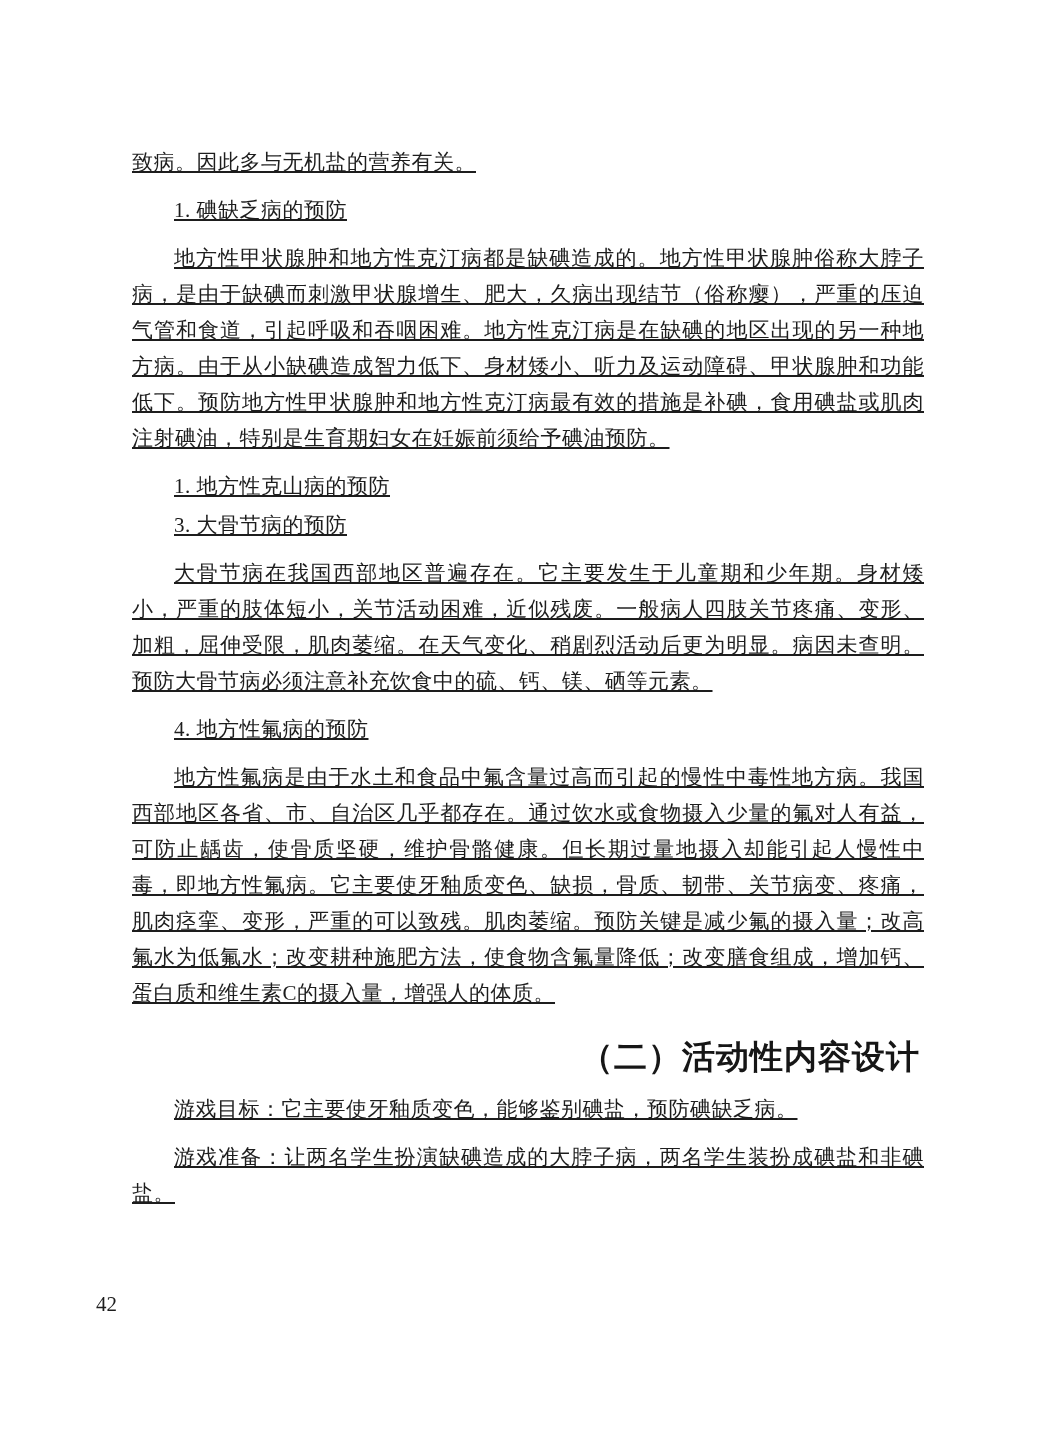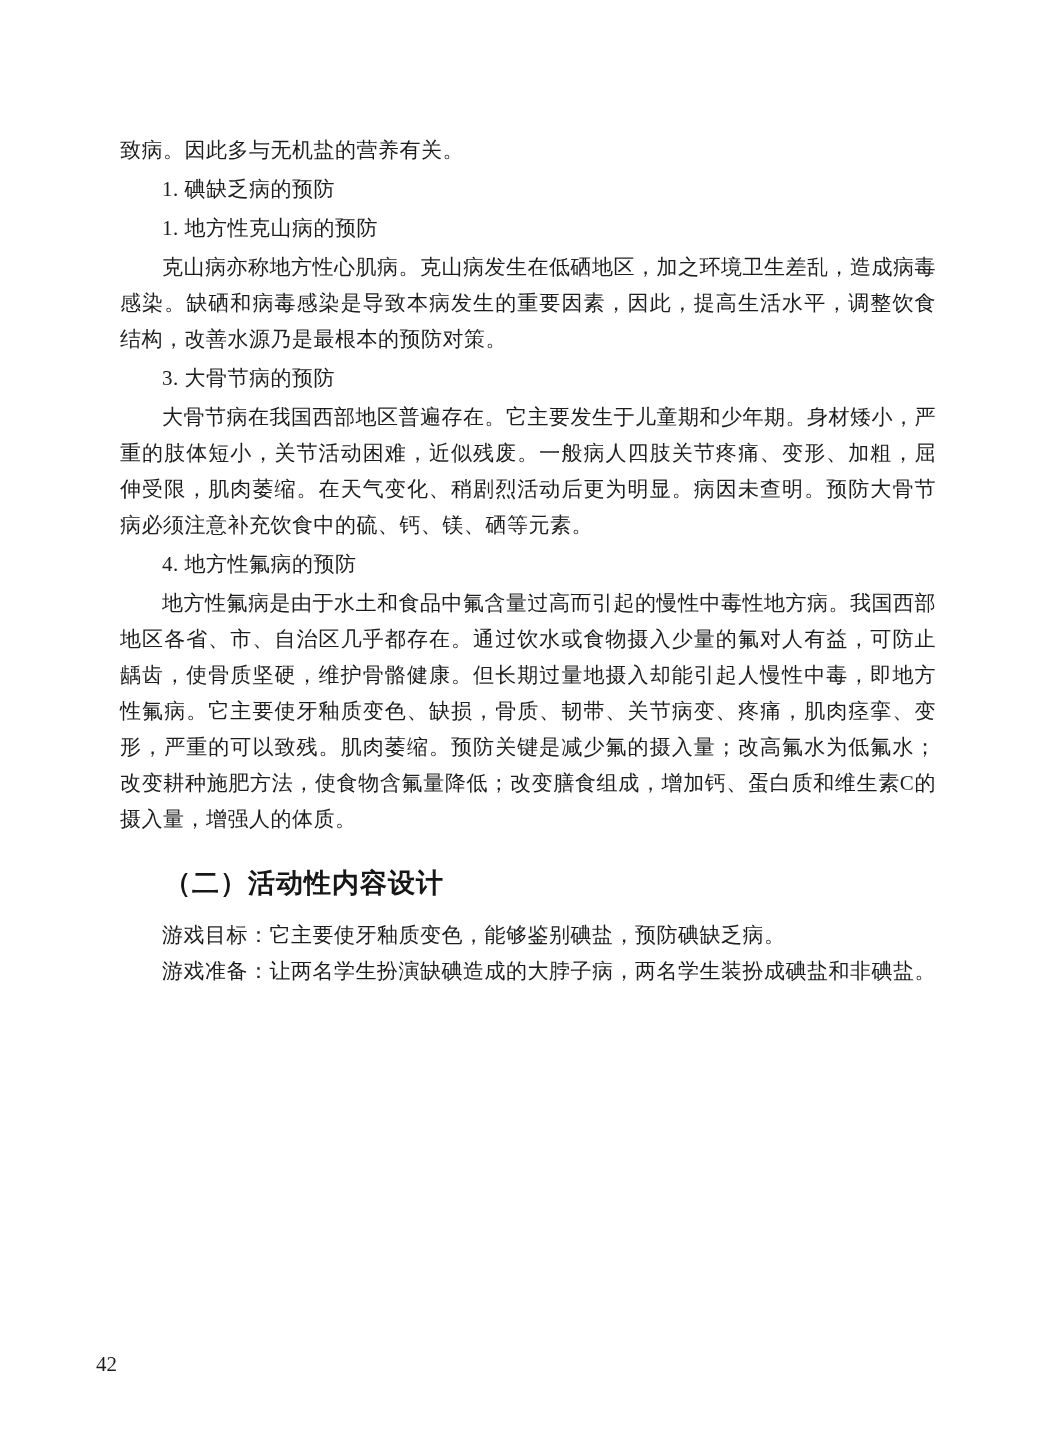"致病。因此多与无机盐的营养有关。" .content p { margin: 0 -> 12px; text-decoration: none -> underline }
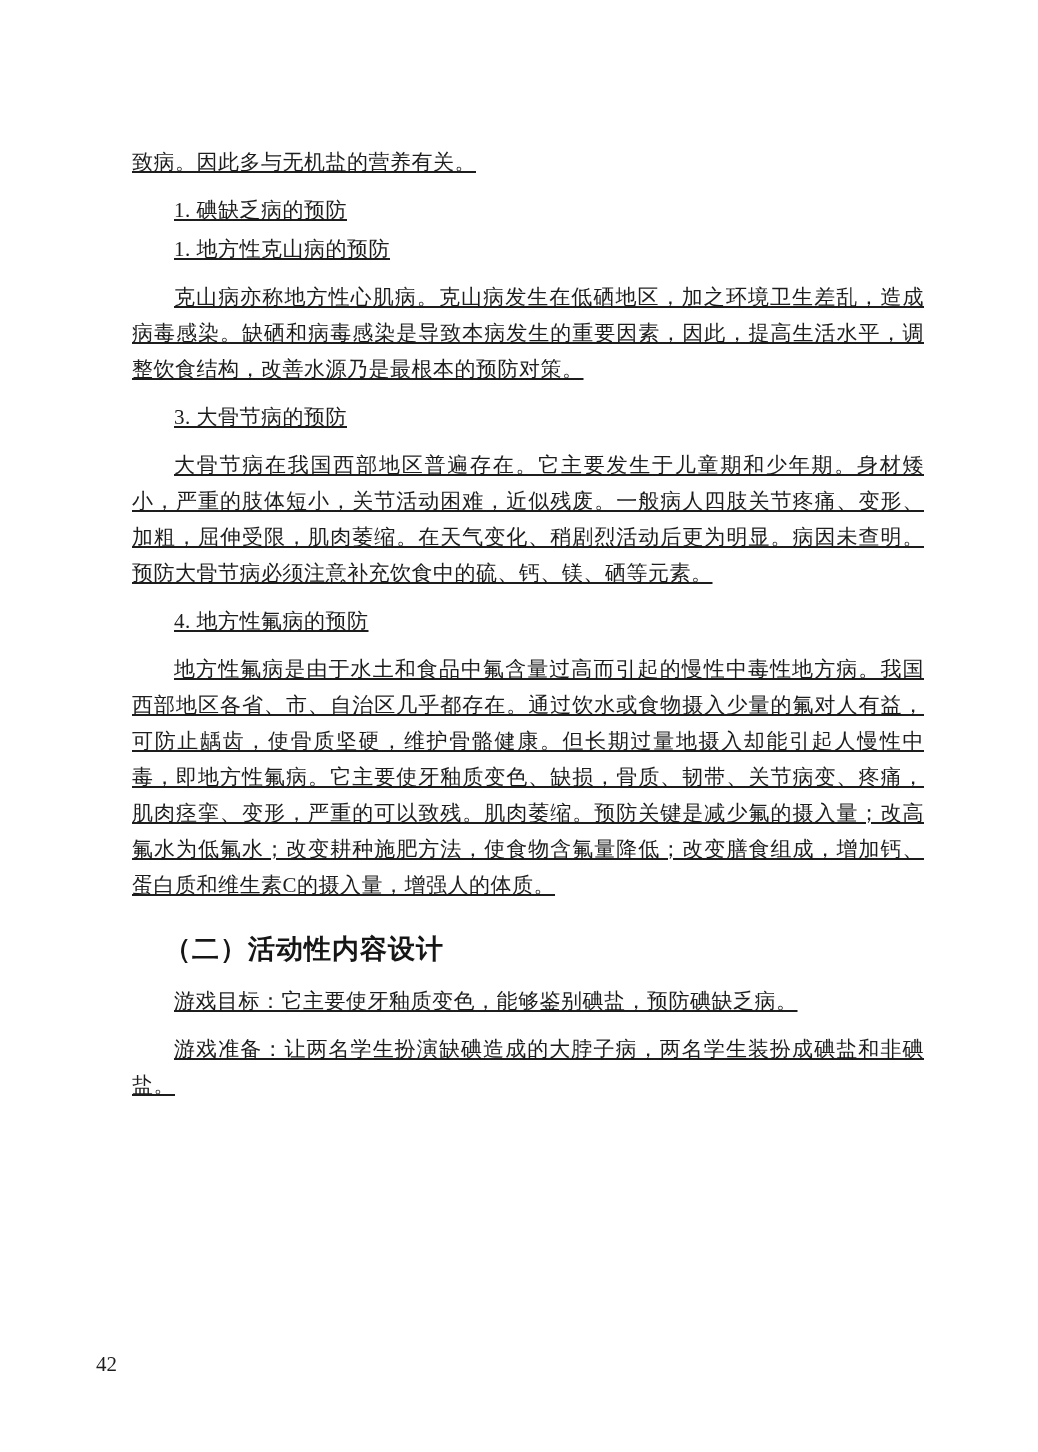"地方性甲状腺肿和地方性克汀病都是缺碘造成的。地方性甲状腺肿俗称大脖子病，是由于缺" p.indent { html: none -> <p>地方性甲状腺肿和地方性克汀病都是缺碘造成的。地方性甲状腺肿俗称大脖子病，是由于缺碘而刺激甲状腺增生、肥大，久病出现结节（俗称瘿），严重的压迫气管和食道，引起呼吸和吞咽困难。地方性克汀病是在缺碘的地区出现的另一种地方病。由于从小缺碘造成智力低下、身材矮小、听力及运动障碍、甲状腺肿和功能低下。预防地方性甲状腺肿和地方性克汀病最有效的措施是补碘，食用碘盐或肌肉注射碘油，特别是生育期妇女在妊娠前须给予碘油预防。</p> }
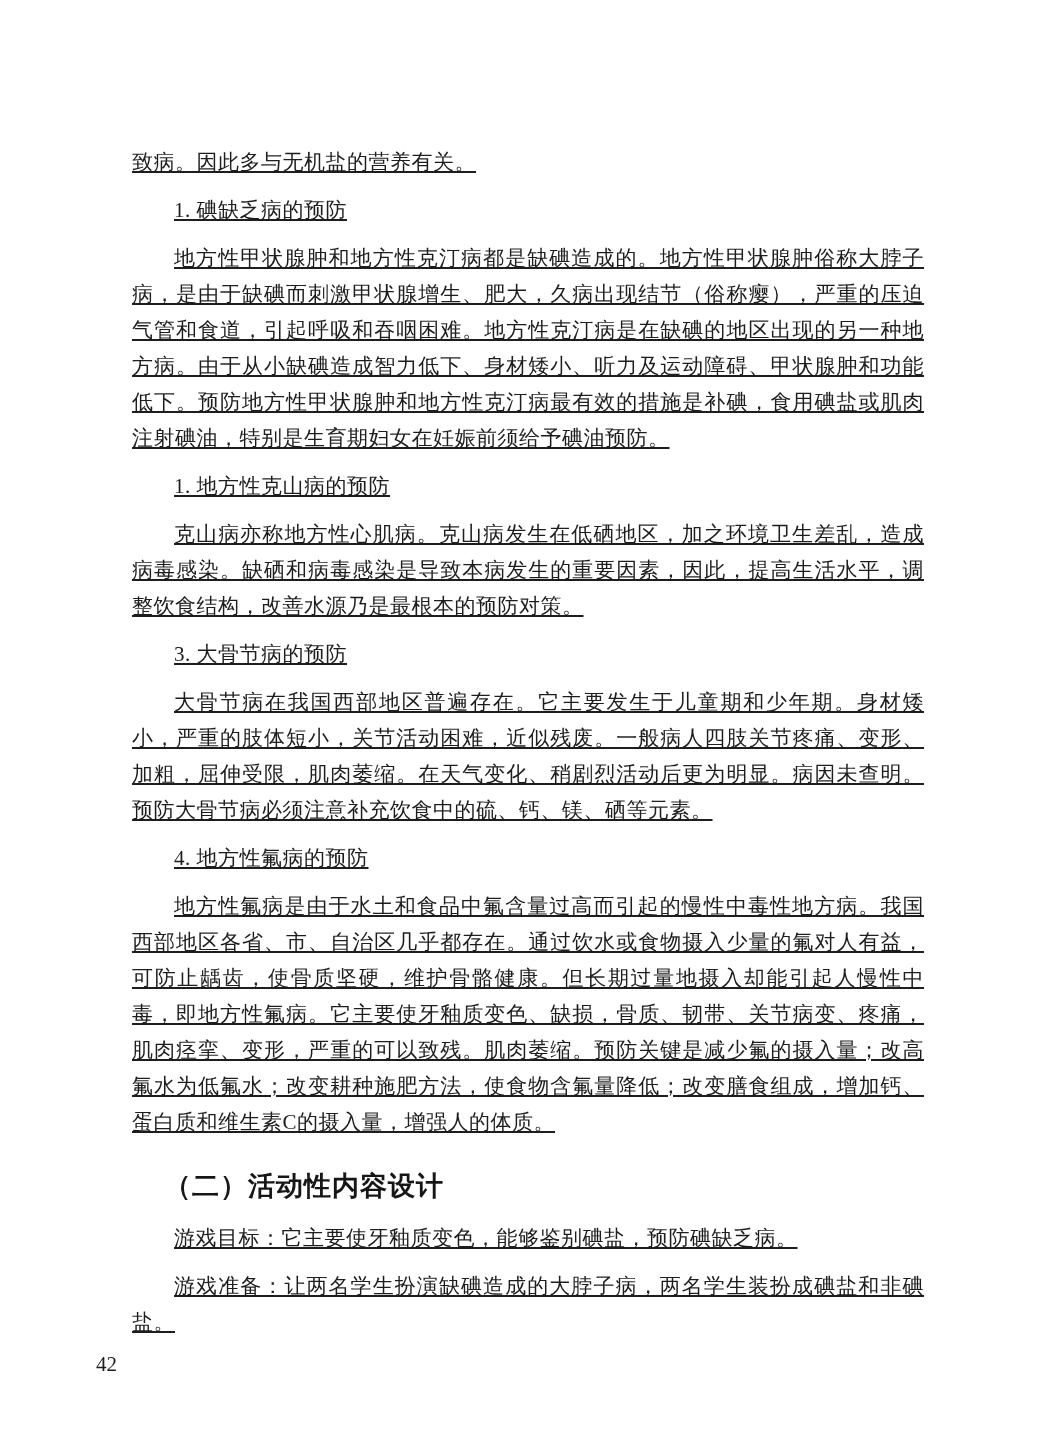"克山病亦称地方性心肌病。克山病发生在低硒地区，加之环境卫生差乱，造成病毒感染。缺" p.indent { html: <p>克山病亦称地方性心肌病。克山病发生在低硒地区，加之环境卫生差乱，造成病毒感染。缺硒和病毒感染是导致本病发生的重要因素，因此，提高生活水平，调整饮食结构，改善水源乃是最根本的预防对策。</p> -> none }
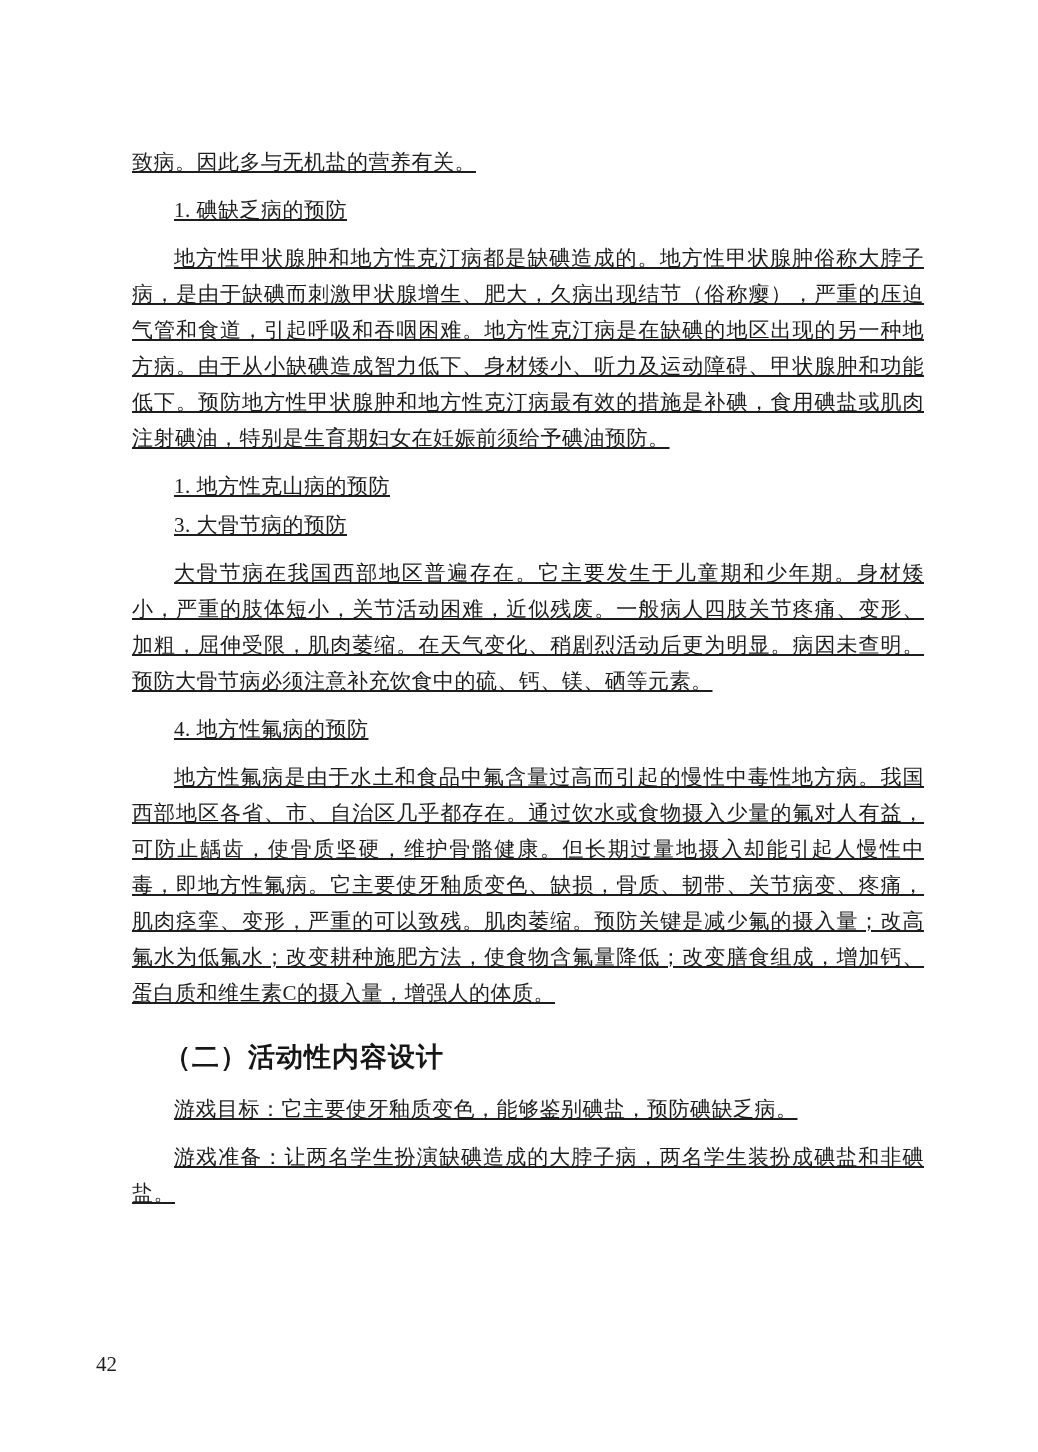"（二）活动性内容设计" .section-heading { font-size: 27px -> 33px; margin: 0 -> 16px; text-align: none -> right }
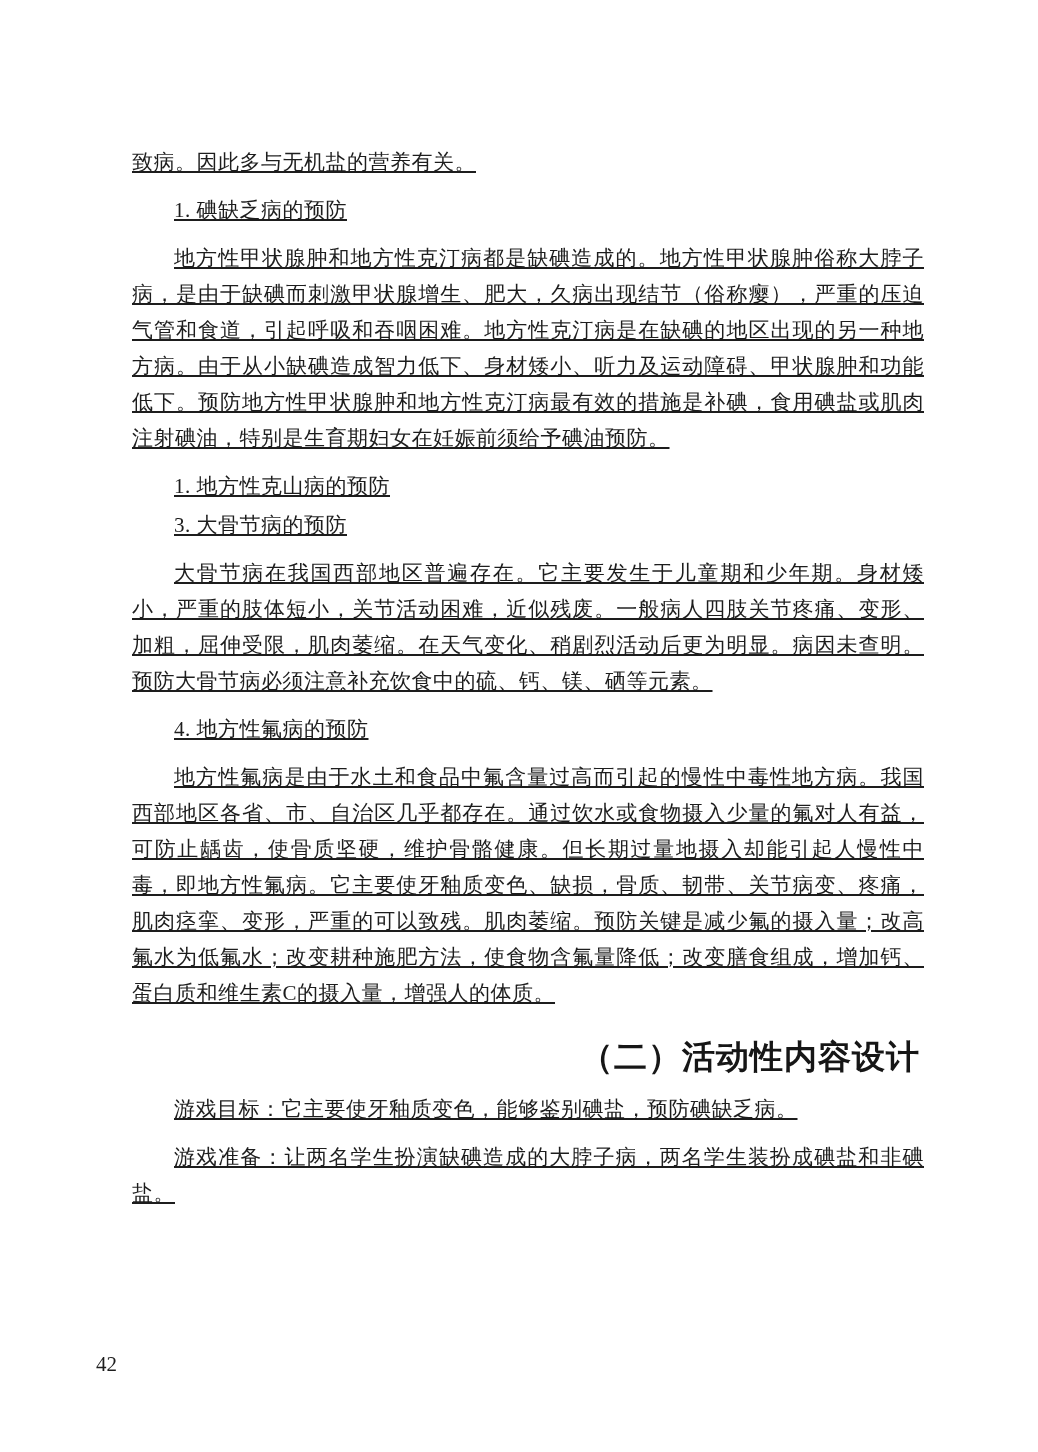"42" .page-number { top: 1352px -> 1292px }
